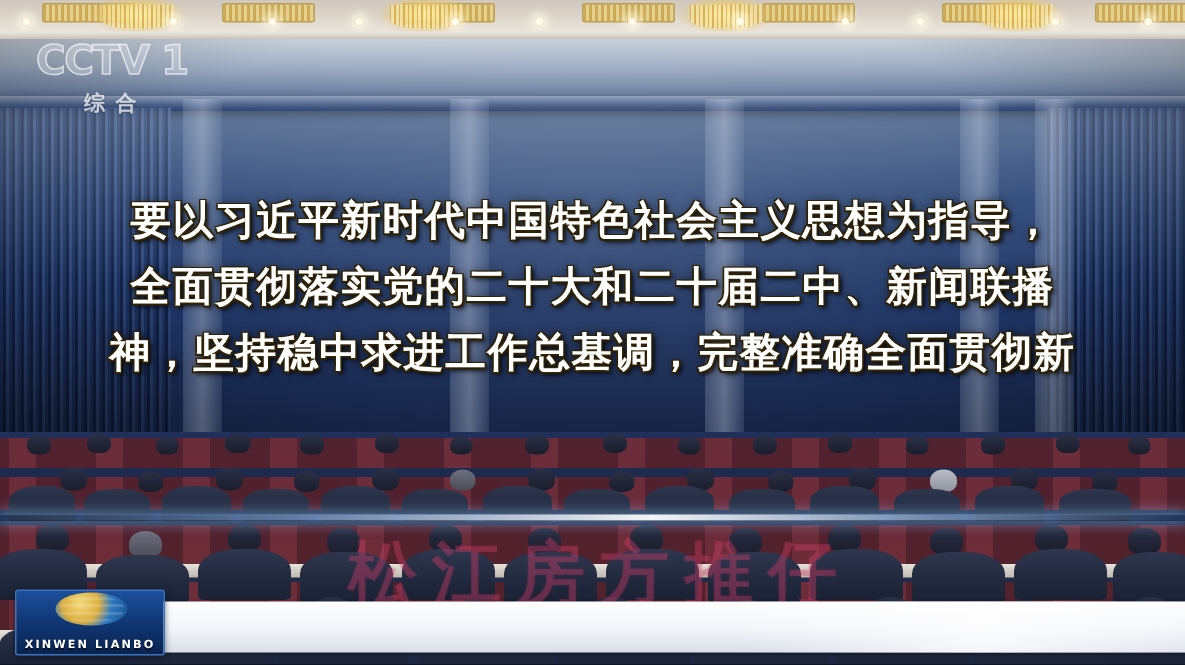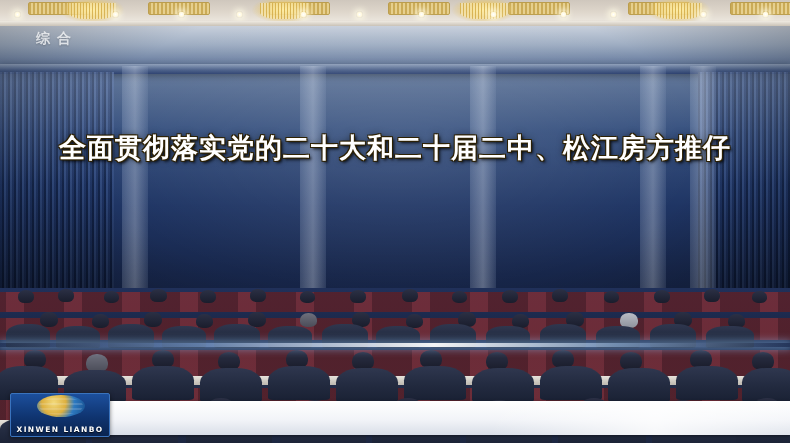"CCTV 1" div.mark { html: none -> <div>CCTV 1</div> }
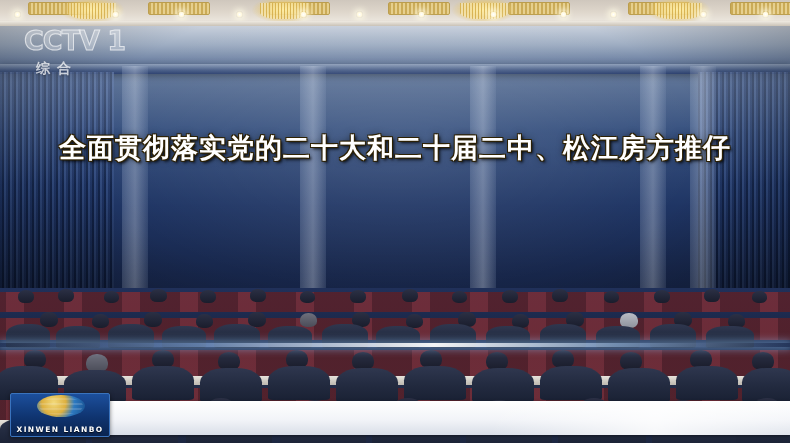"综合" .cctv1 .sub { margin-left: 12px -> 32px }
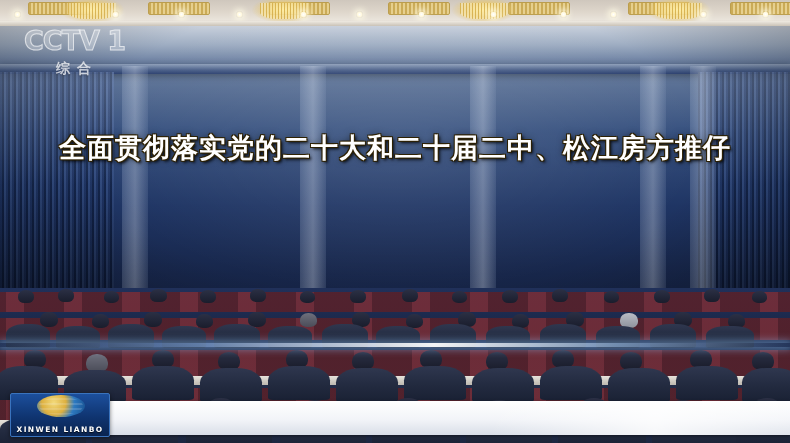"要以习近平新时代中国特色社会主义思想为指导，" div.sub-line { html: none -> <div>要以习近平新时代中国特色社会主义思想为指导，</div> }
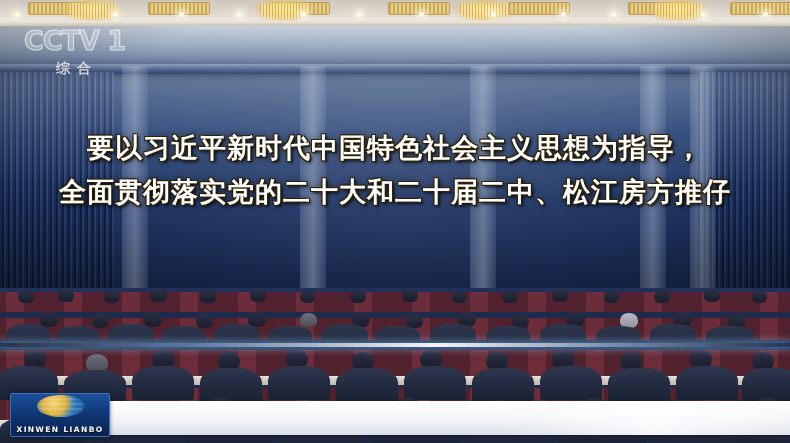"全面贯彻落实党的二十大和二十届二中、松江房方推仔" div.sub-line { text: 松江房方推仔 -> 新闻联播 }
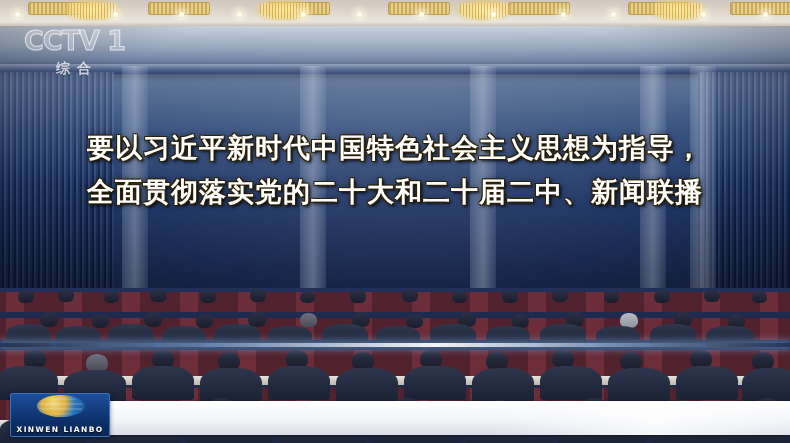"神，坚持稳中求进工作总基调，完整准确全面贯彻新" div.sub-line { html: none -> <div>神，坚持稳中求进工作总基调，完整准确全面贯彻新</div> }
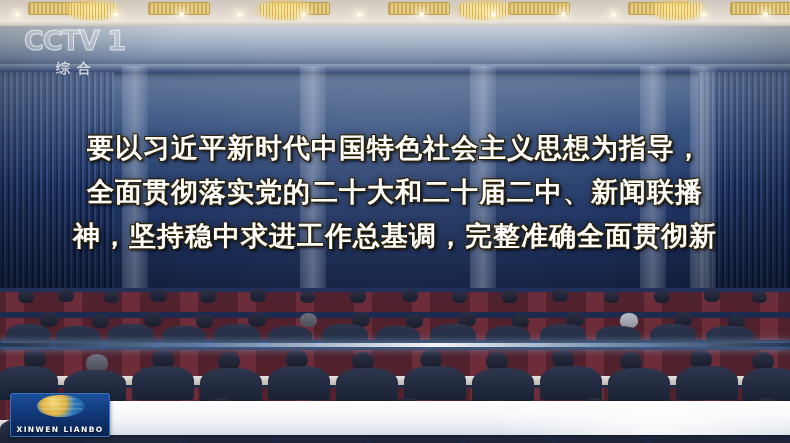"松江房方推仔" div.pink-wm { html: none -> <div>松江房方推仔</div> }
